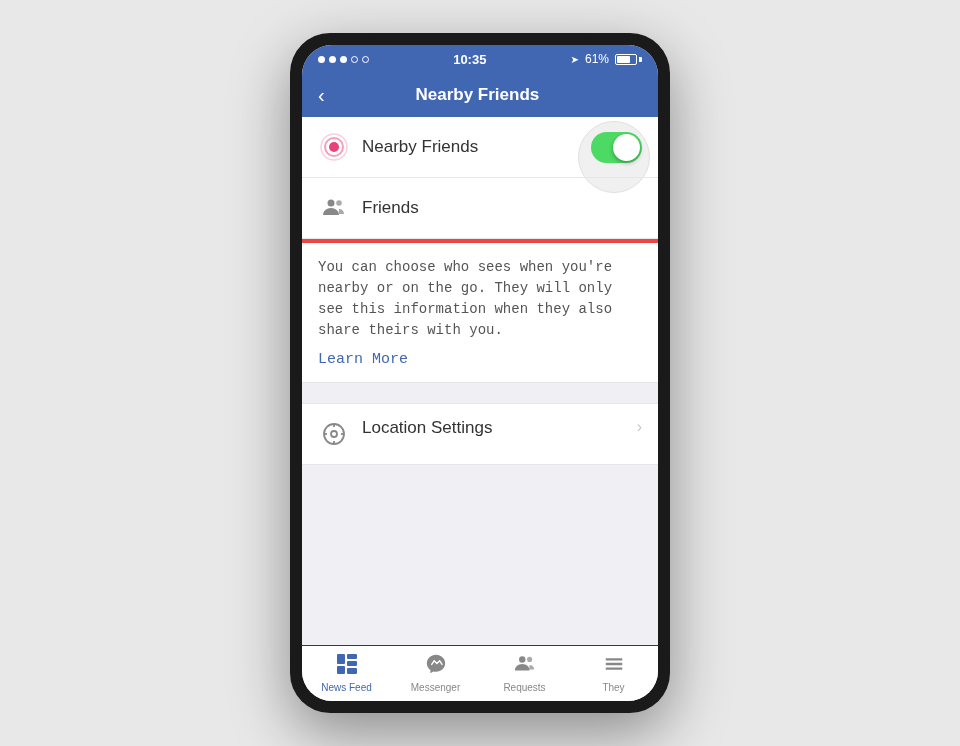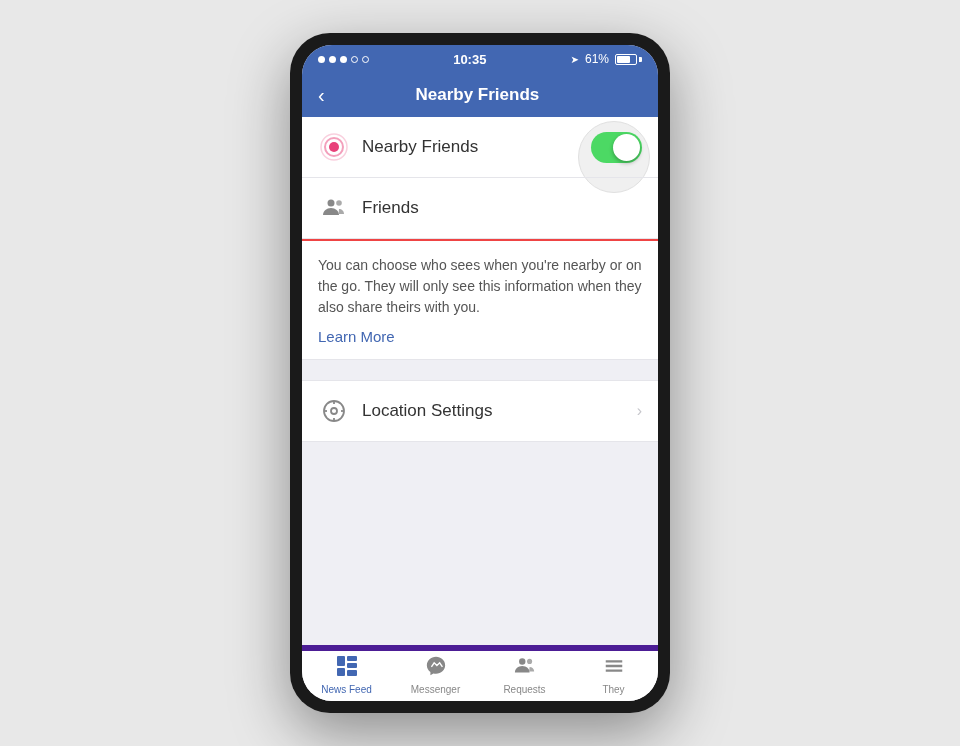"You can choose who sees" .description-section { border-top: 2px solid #ef4444 -> 4px solid #ef4444; font-family: none -> Liberation Mono, monospace }
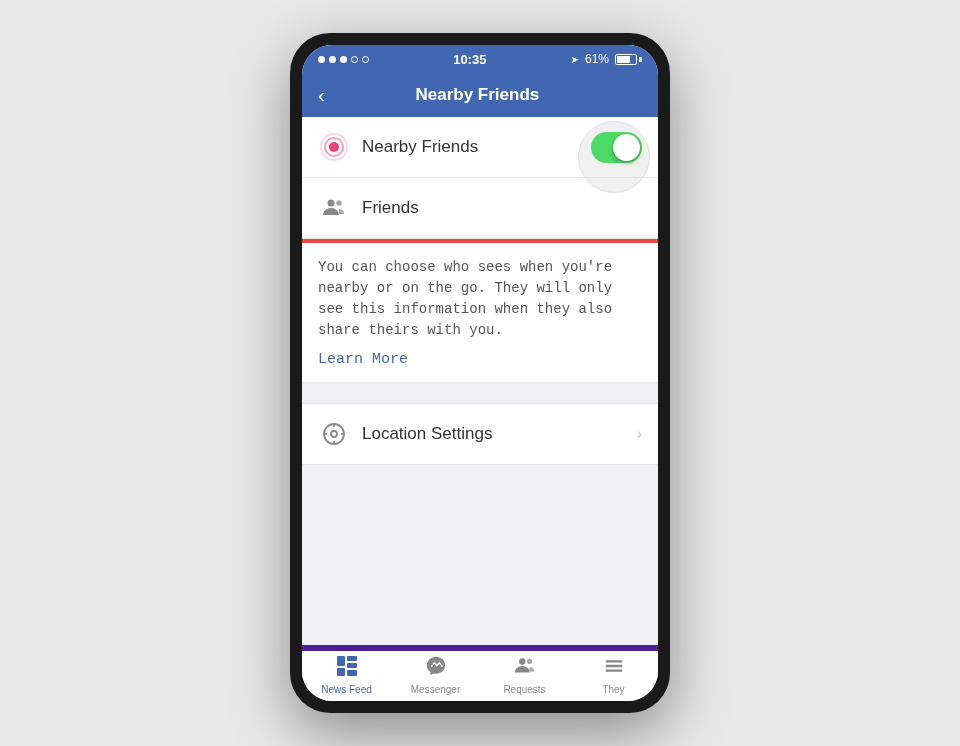"Location Settings" .location-row { align-items: center -> flex-start }
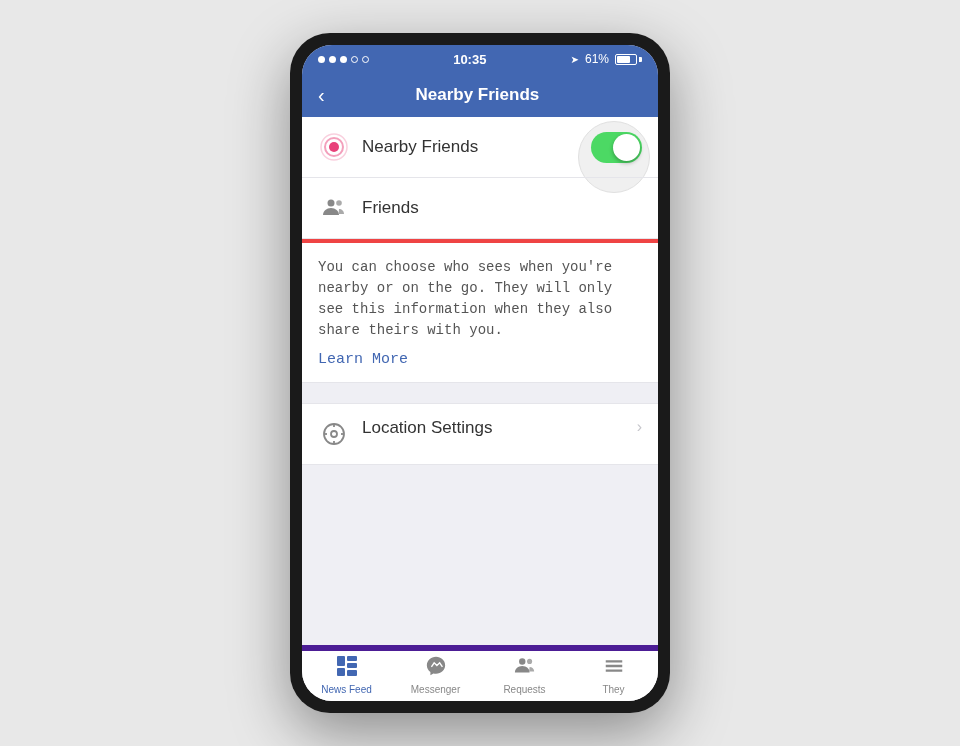"News Feed" .tab-bar { border-top: 6px solid #4c1d95 -> 1px solid #4c1d95 }
